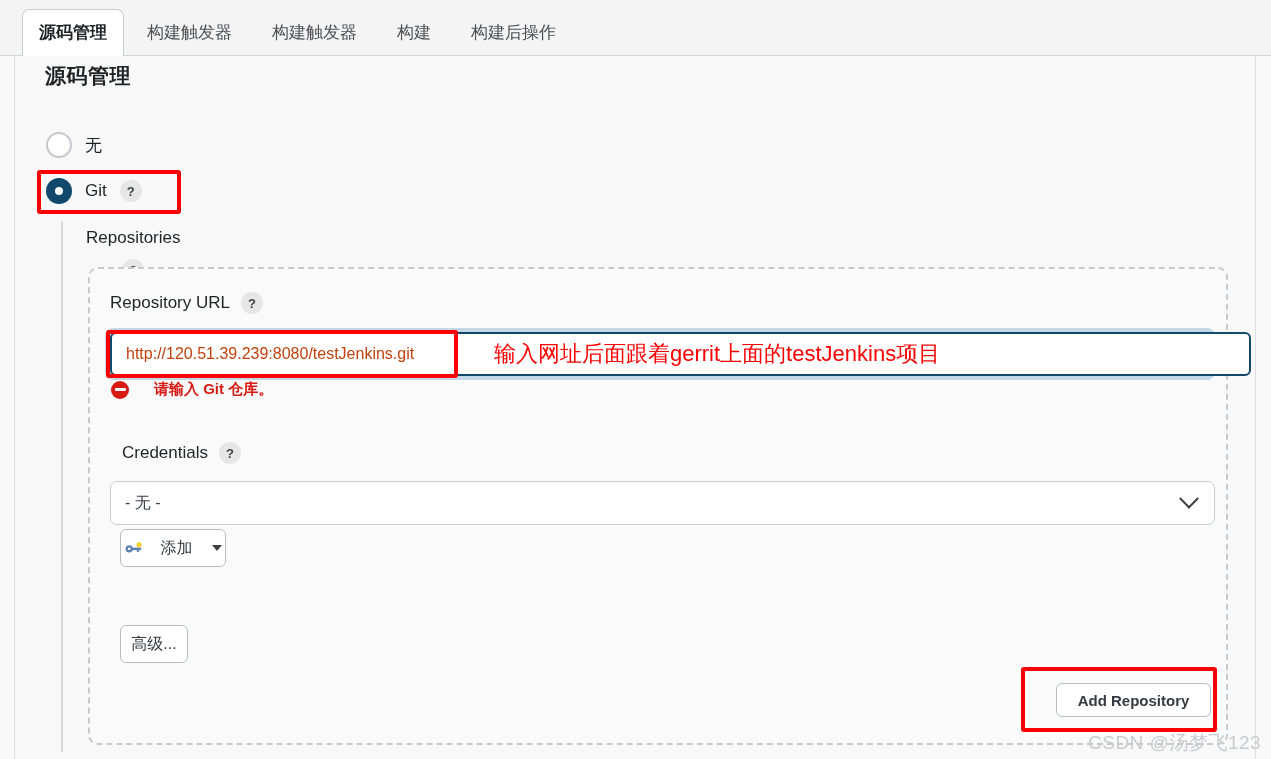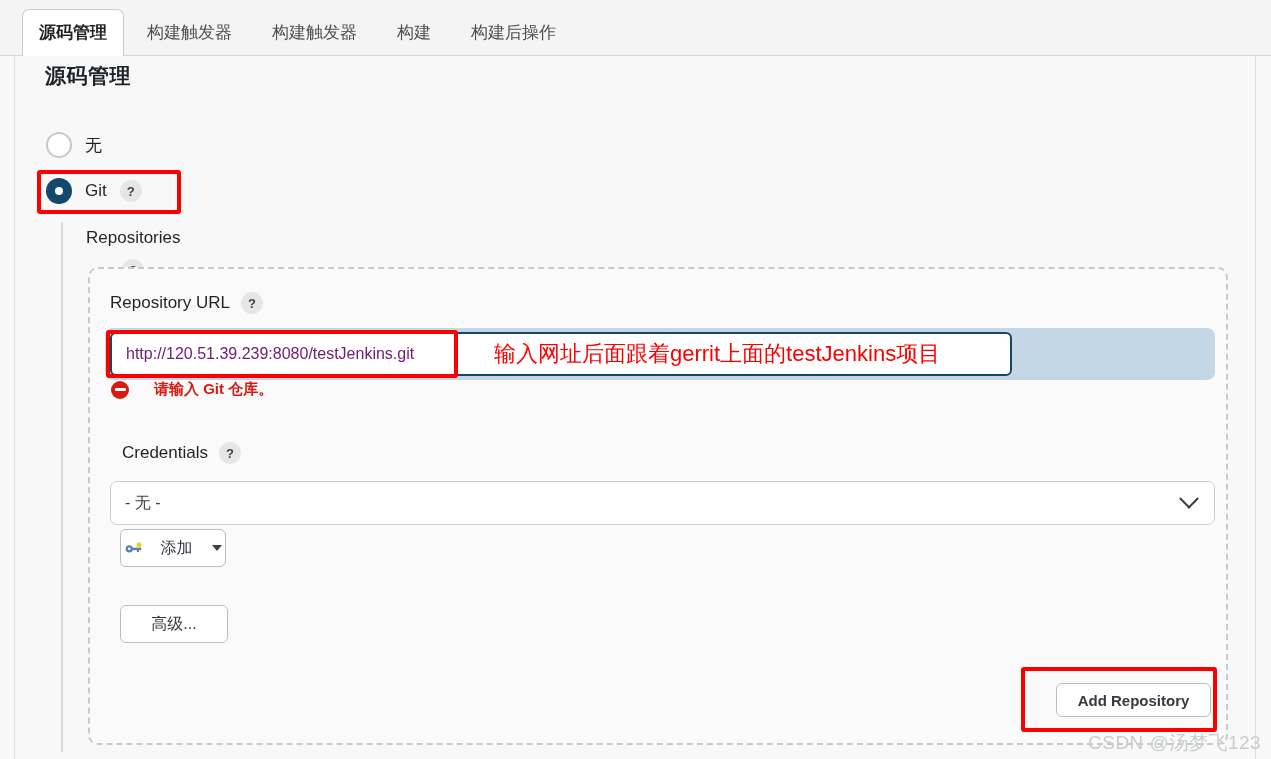"http://120.51.39.239:8080/testJenkins.gi" .url-input { color: #701a75 -> #c2410c; width: 902px -> 1141px }
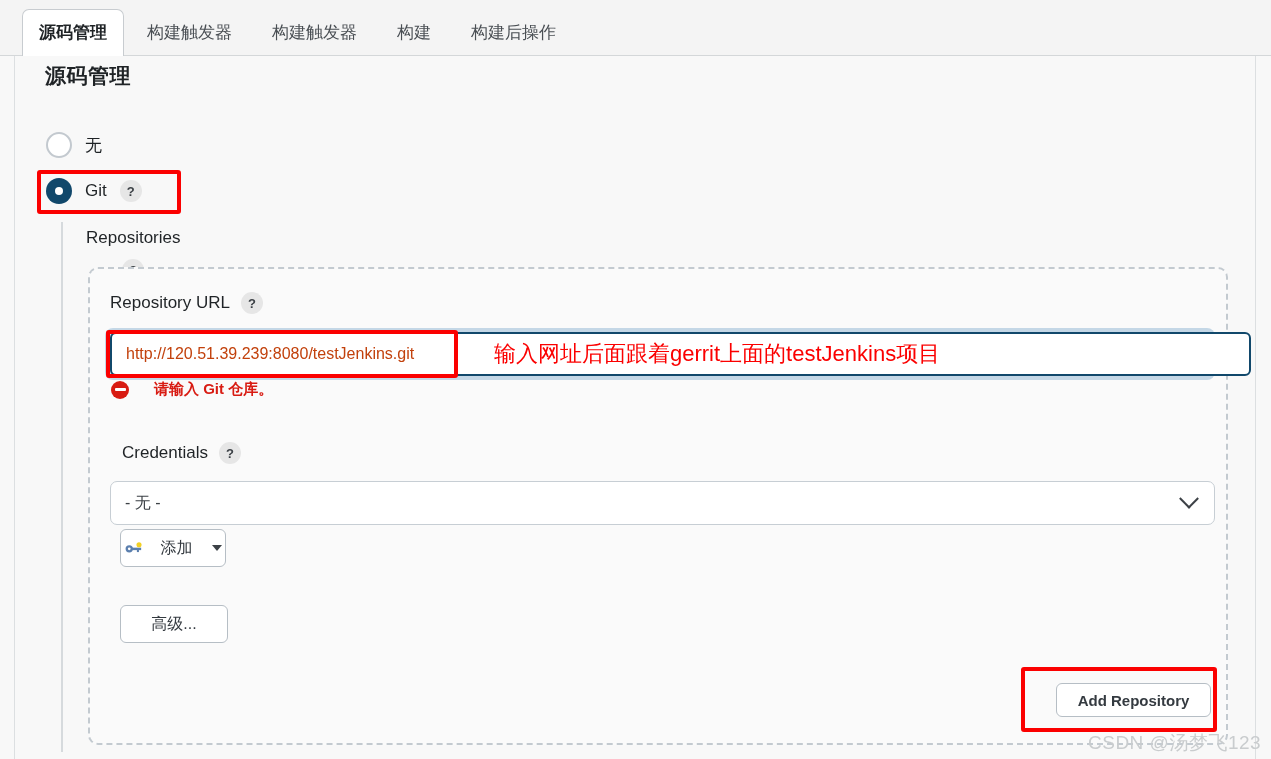"高级..." #btn-advanced { top: 605px -> 625px; width: 108px -> 68px }
